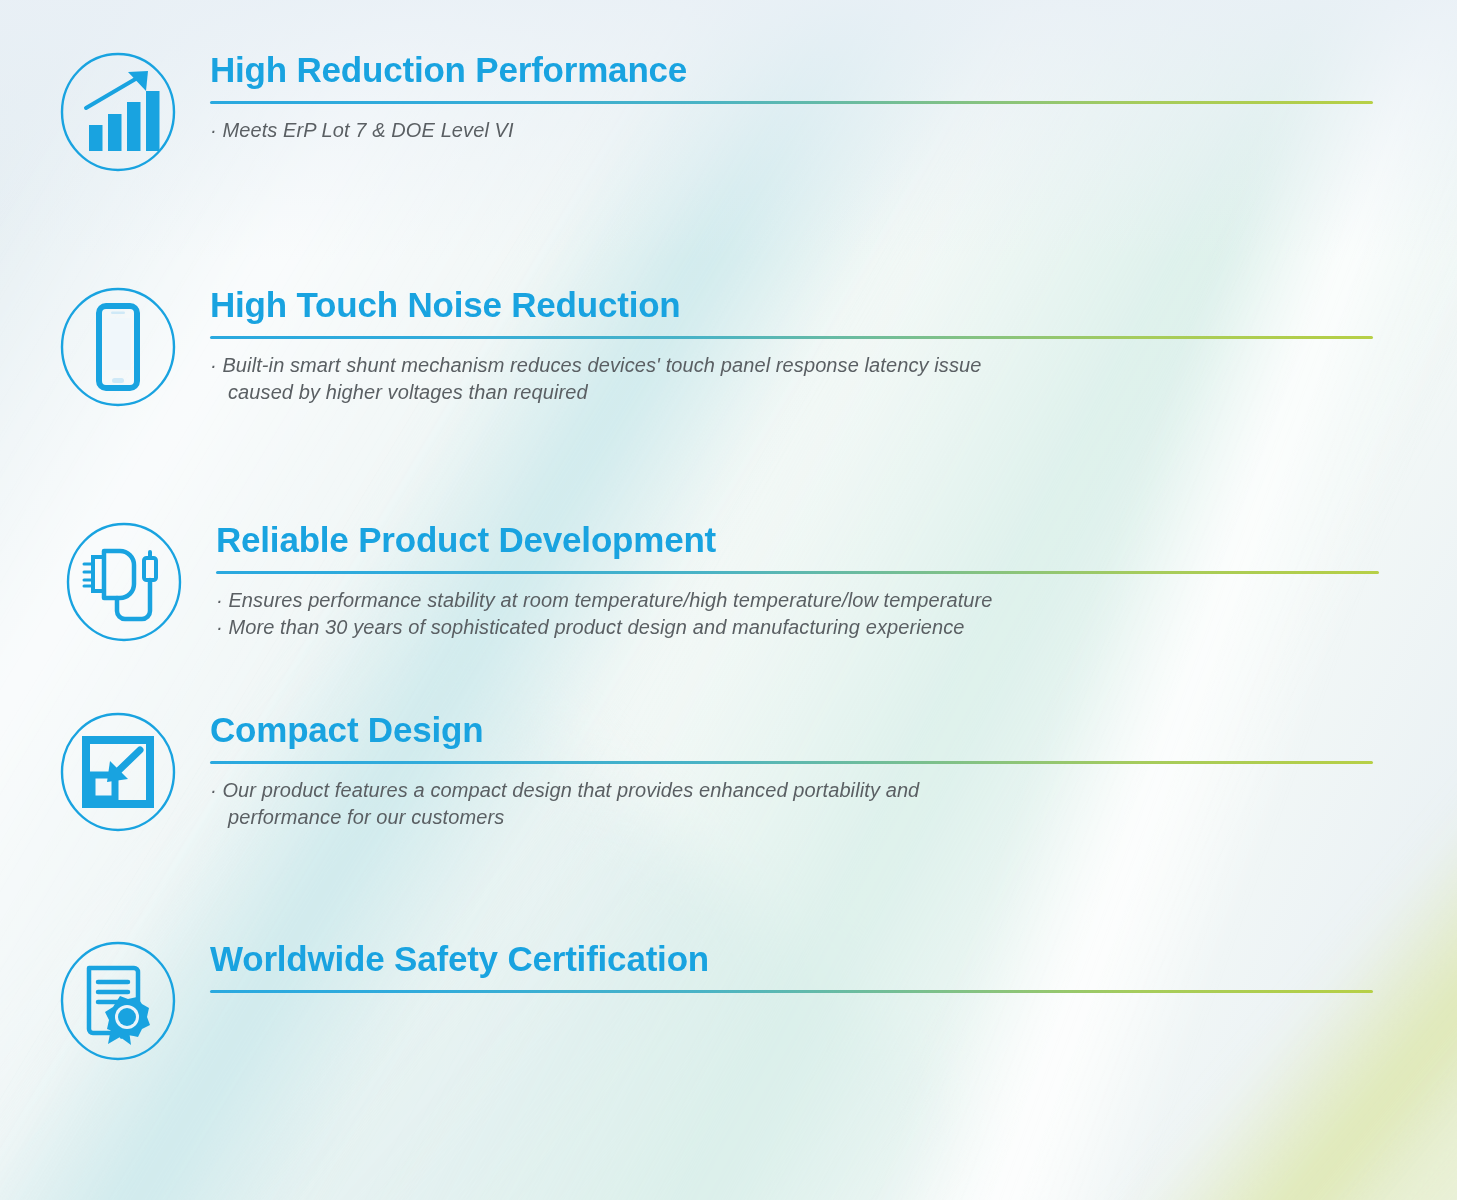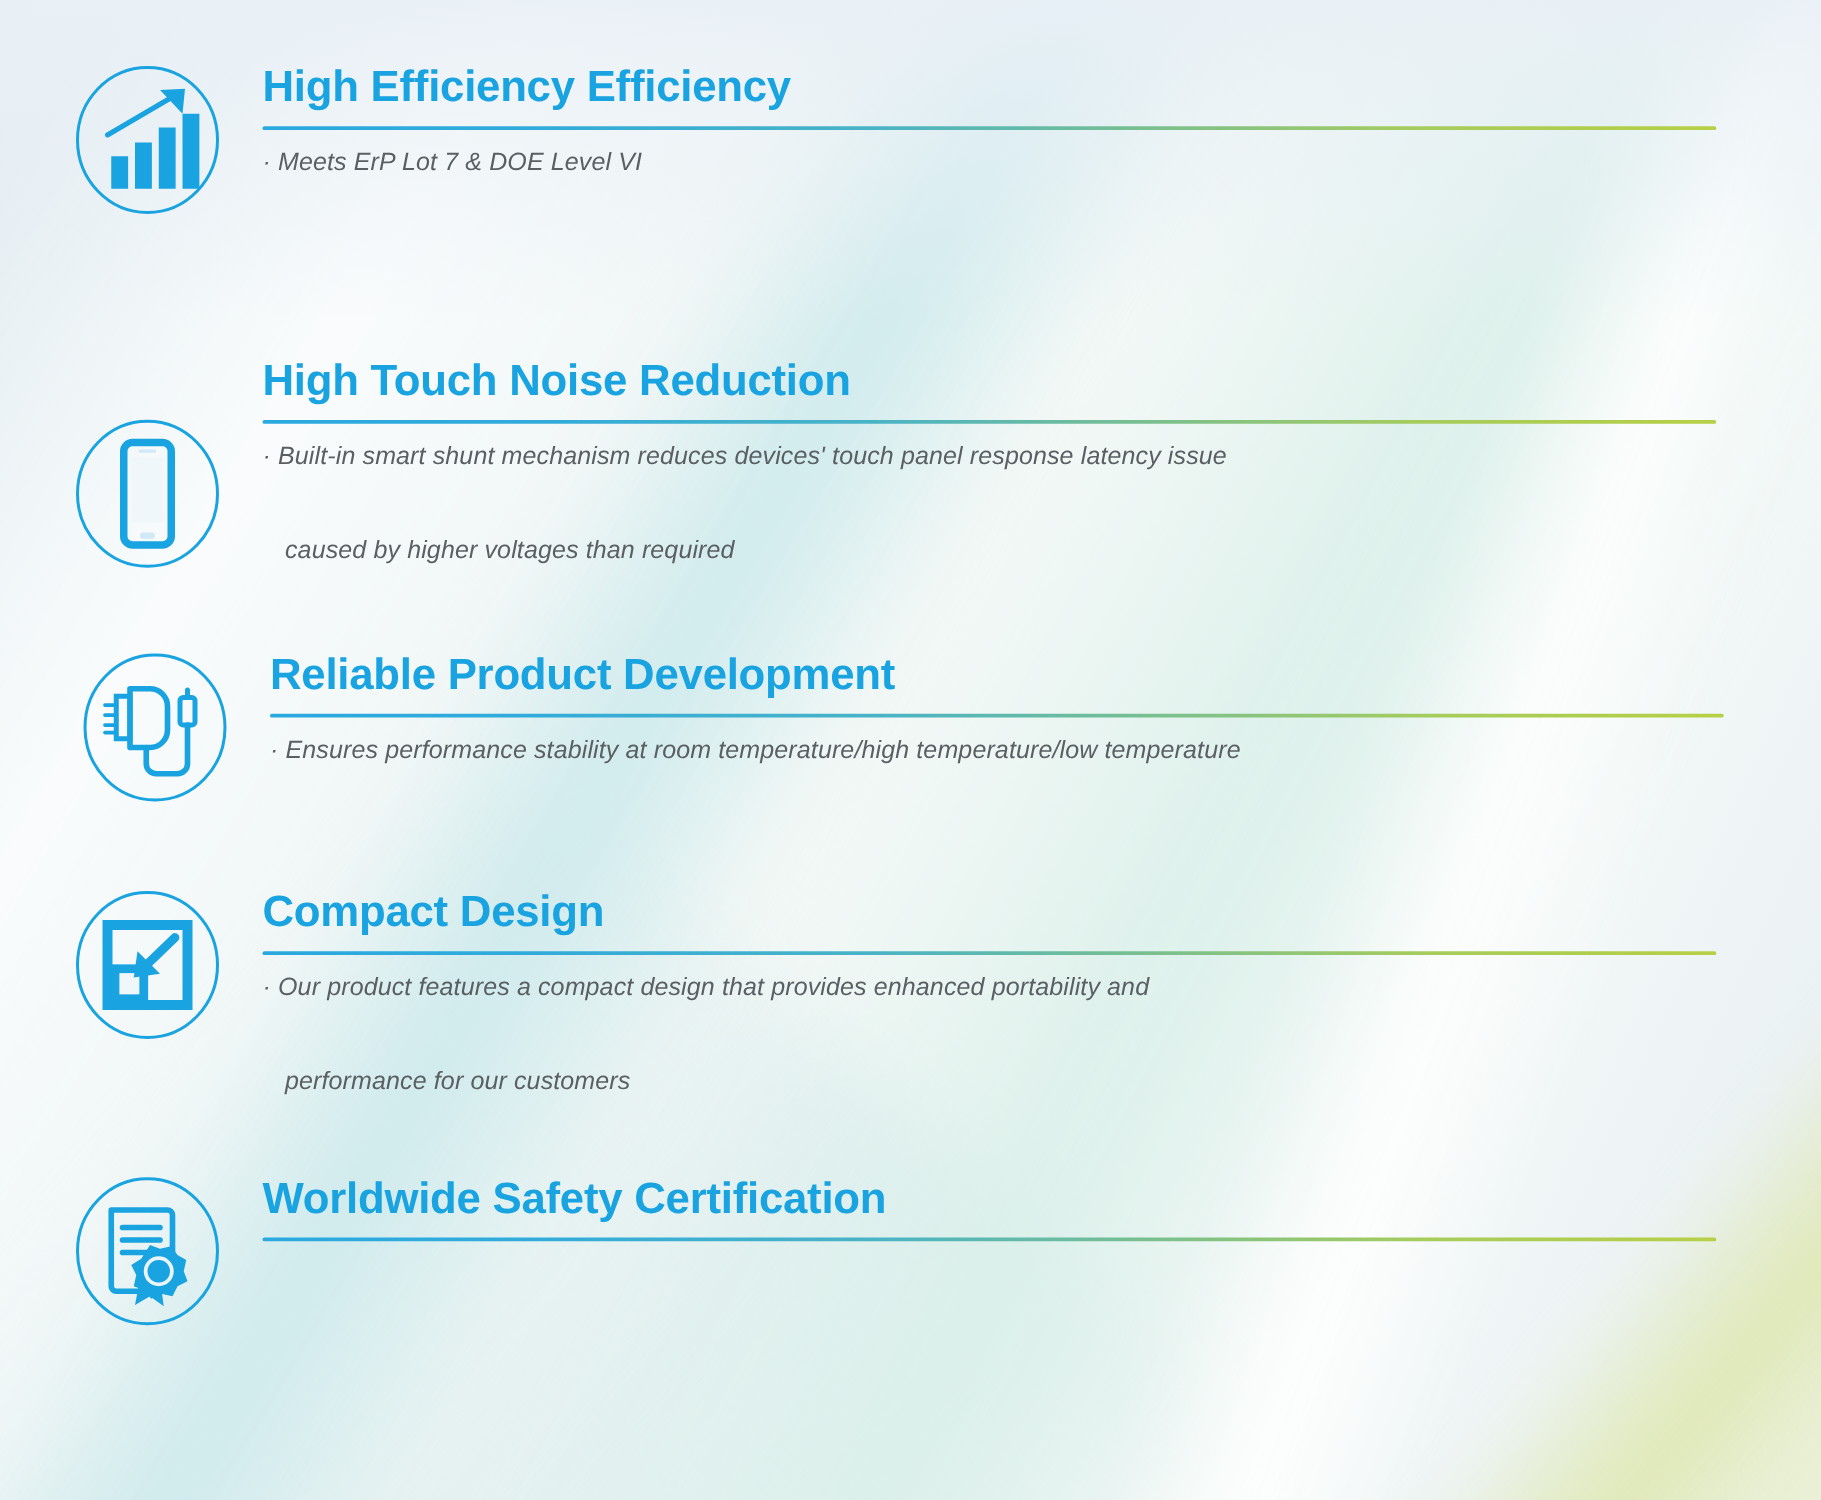"High Efficiency Efficiency" div.feature-title { text: Efficiency Efficiency -> Reduction Performance }
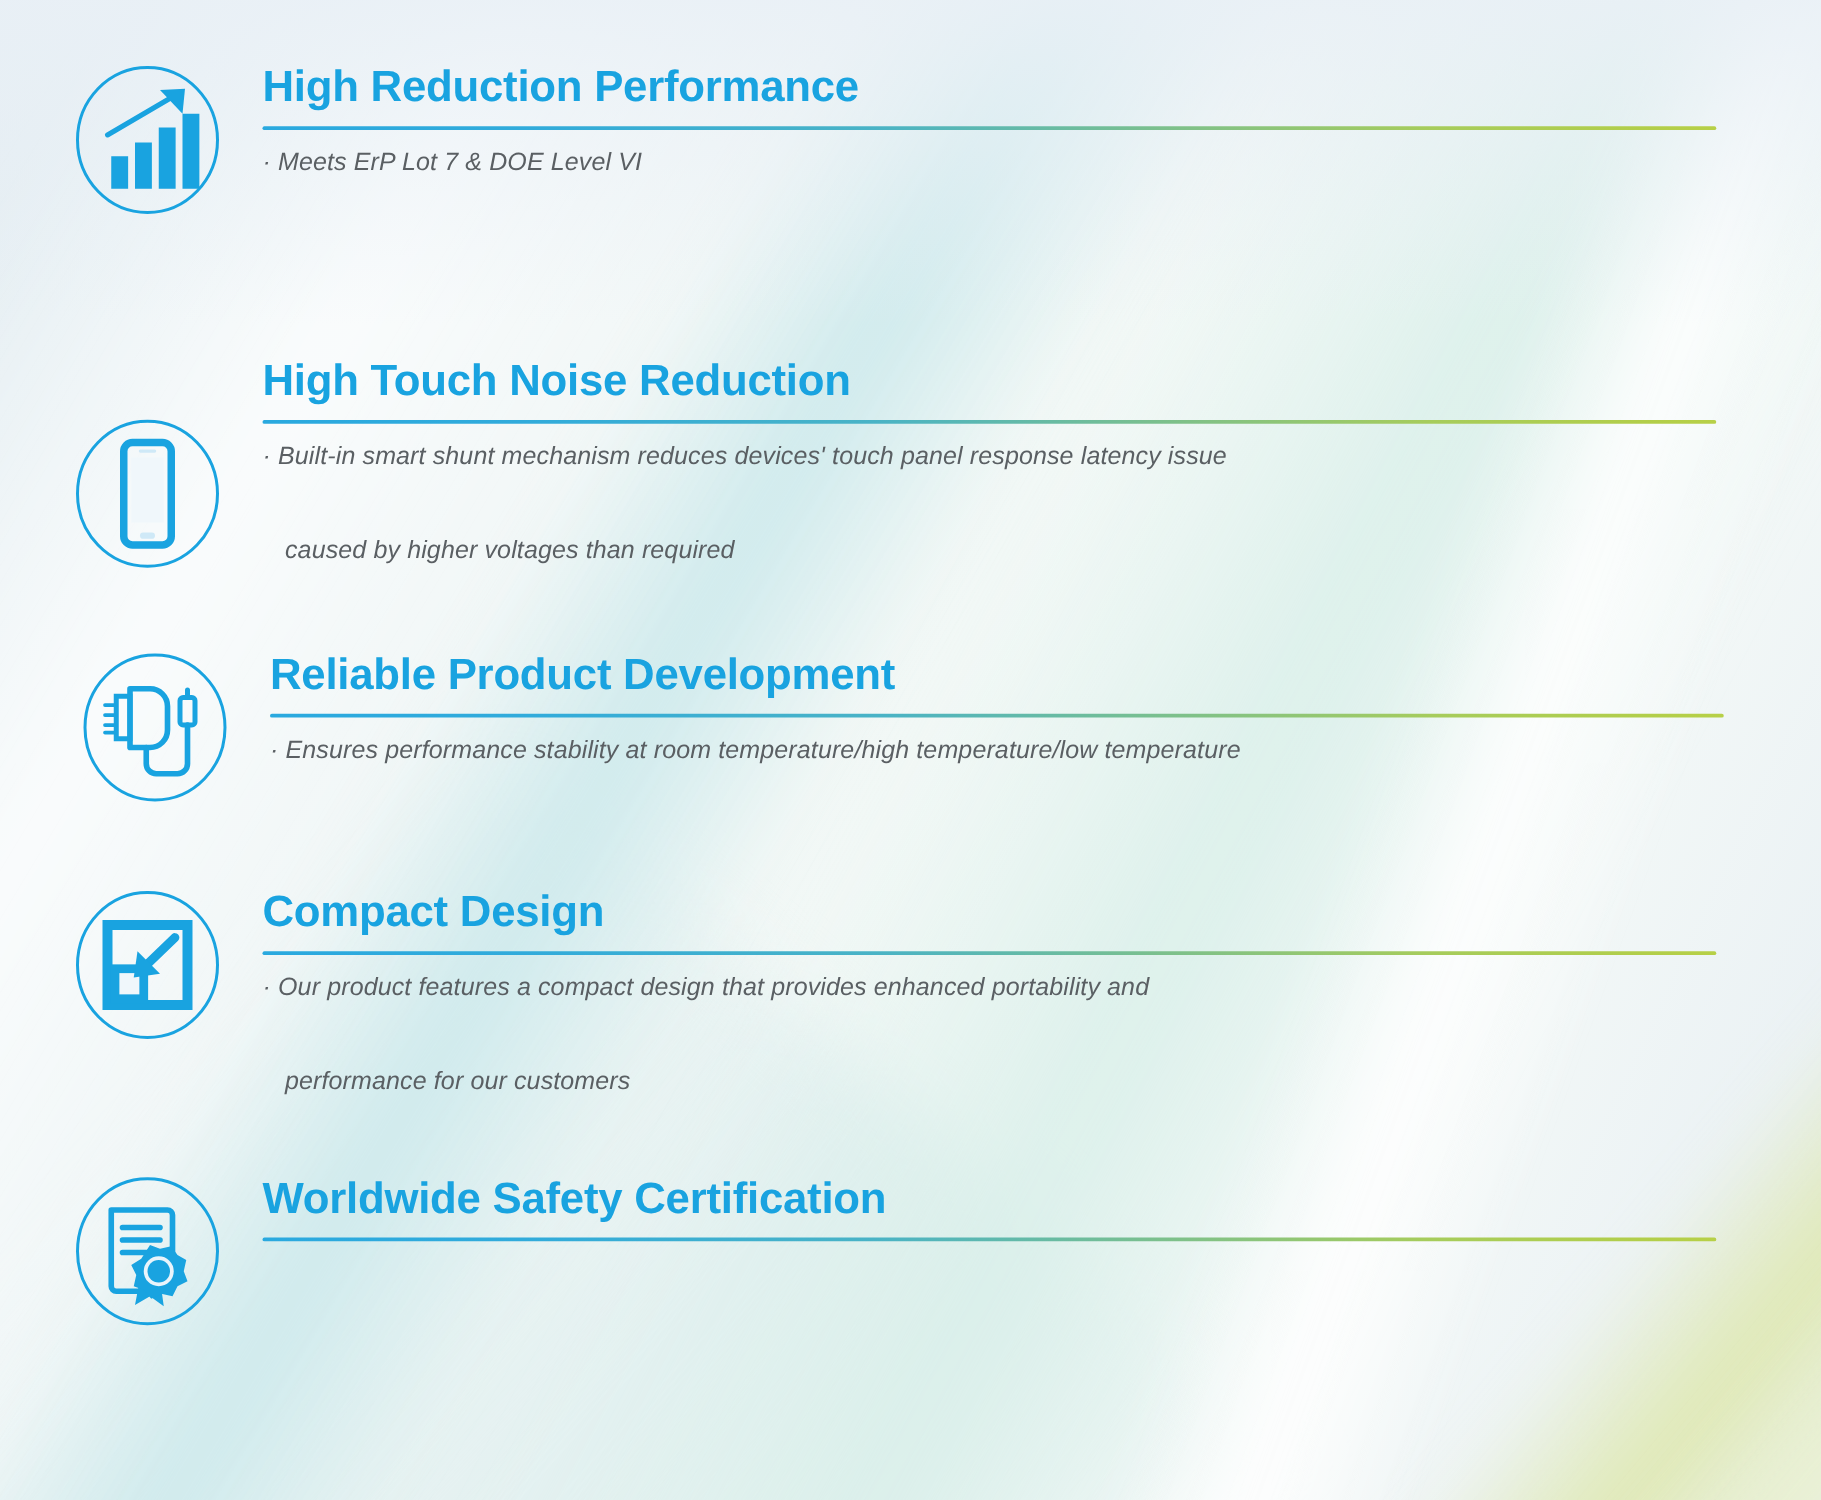"caused by higher voltages than" .feature-line .cont { margin-top: 48px -> none }
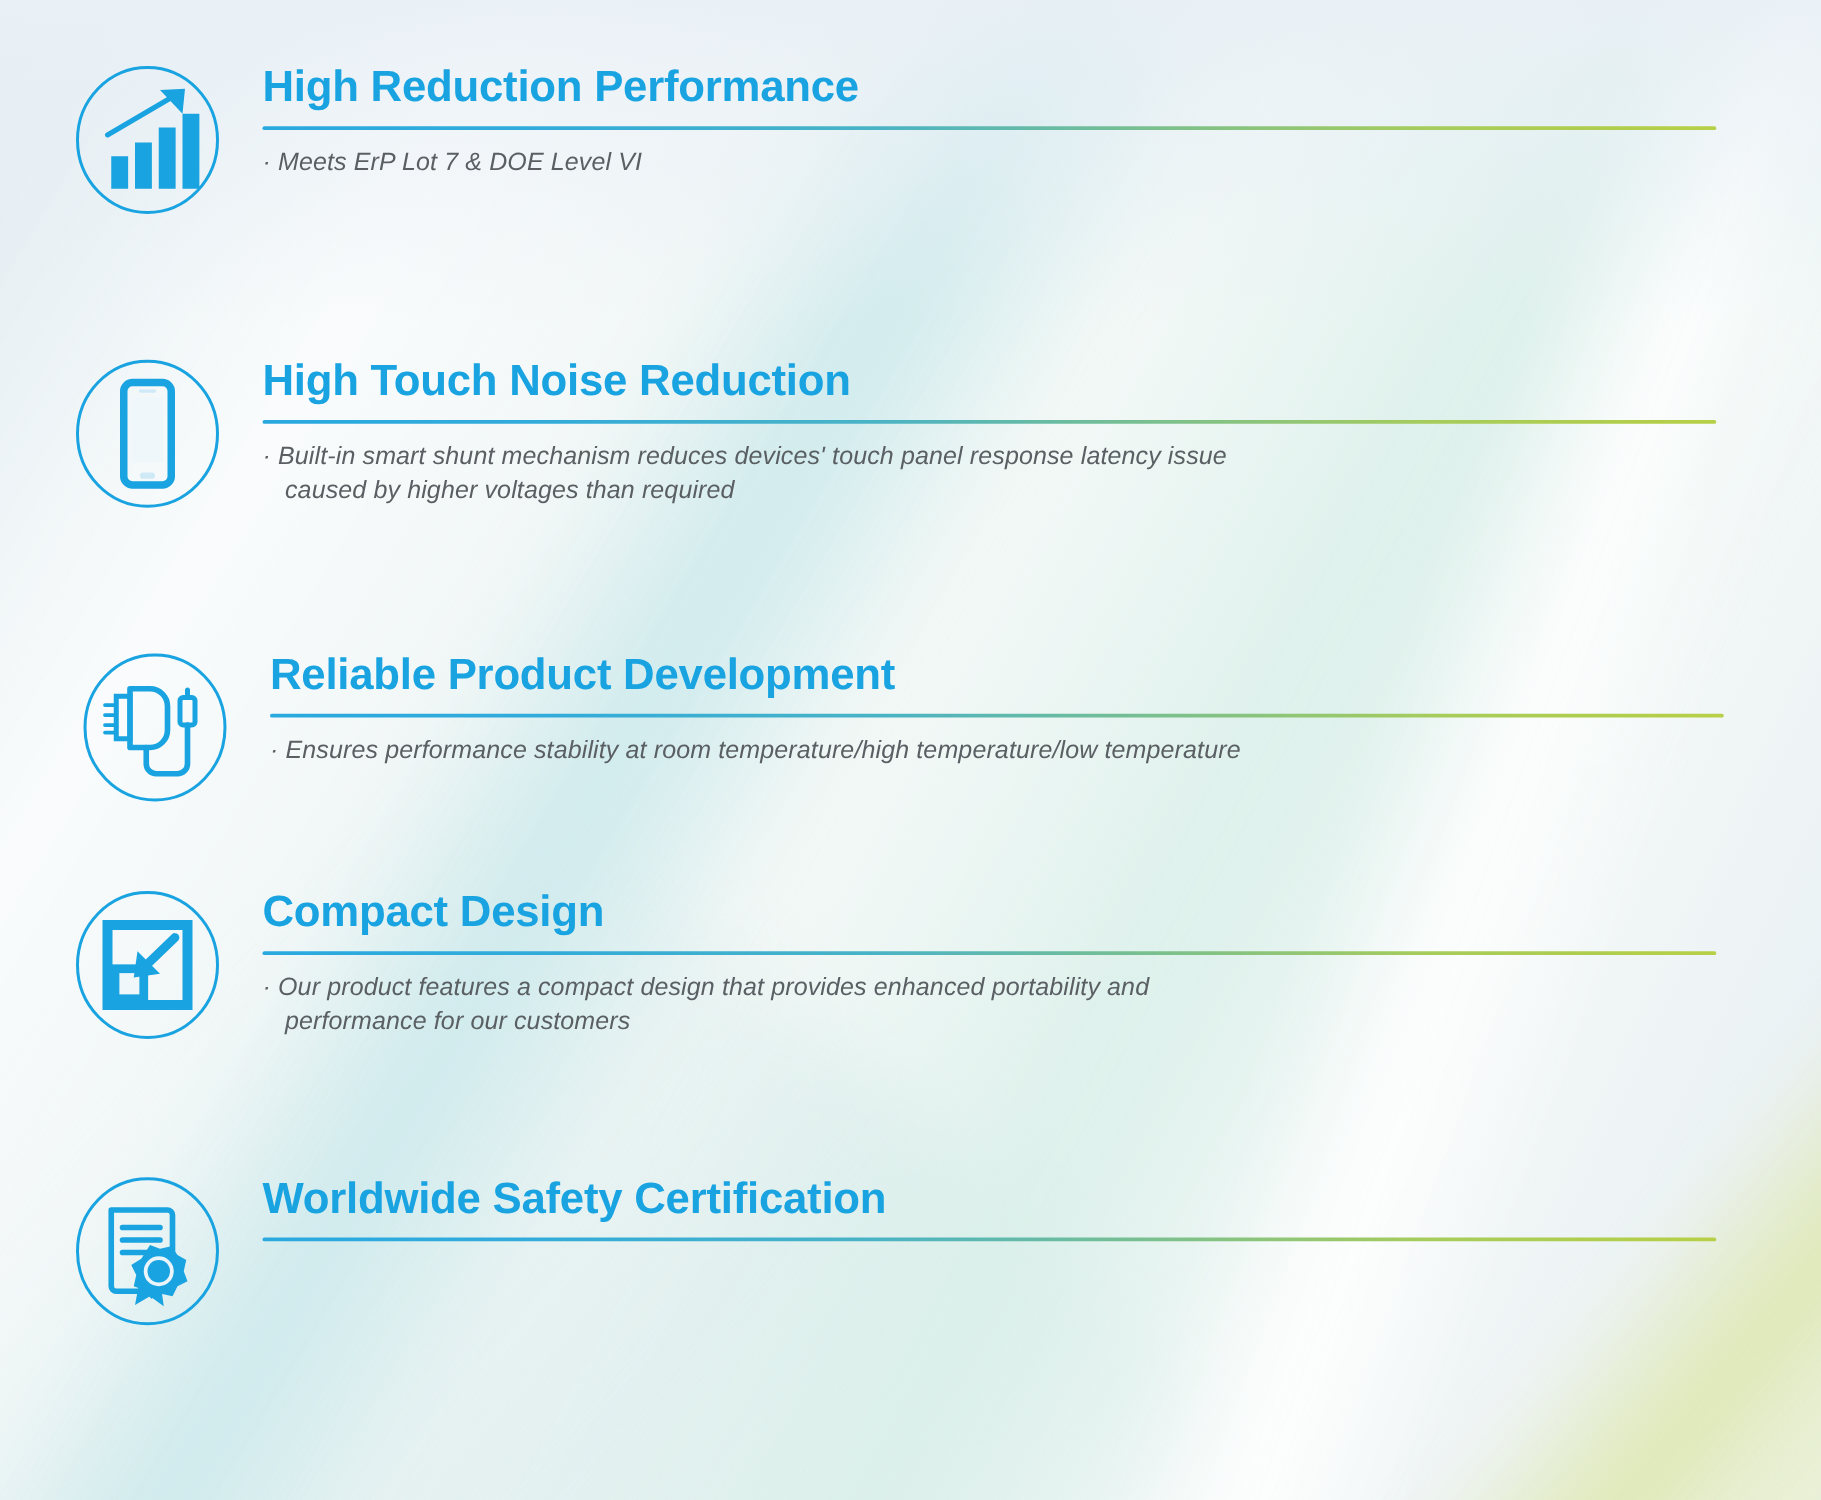"· More than 30 years" div.feature-line { html: none -> <div> <span>·</span><span> More than 30 years of sophisticated product design and manufacturing experience</span> </div> }
